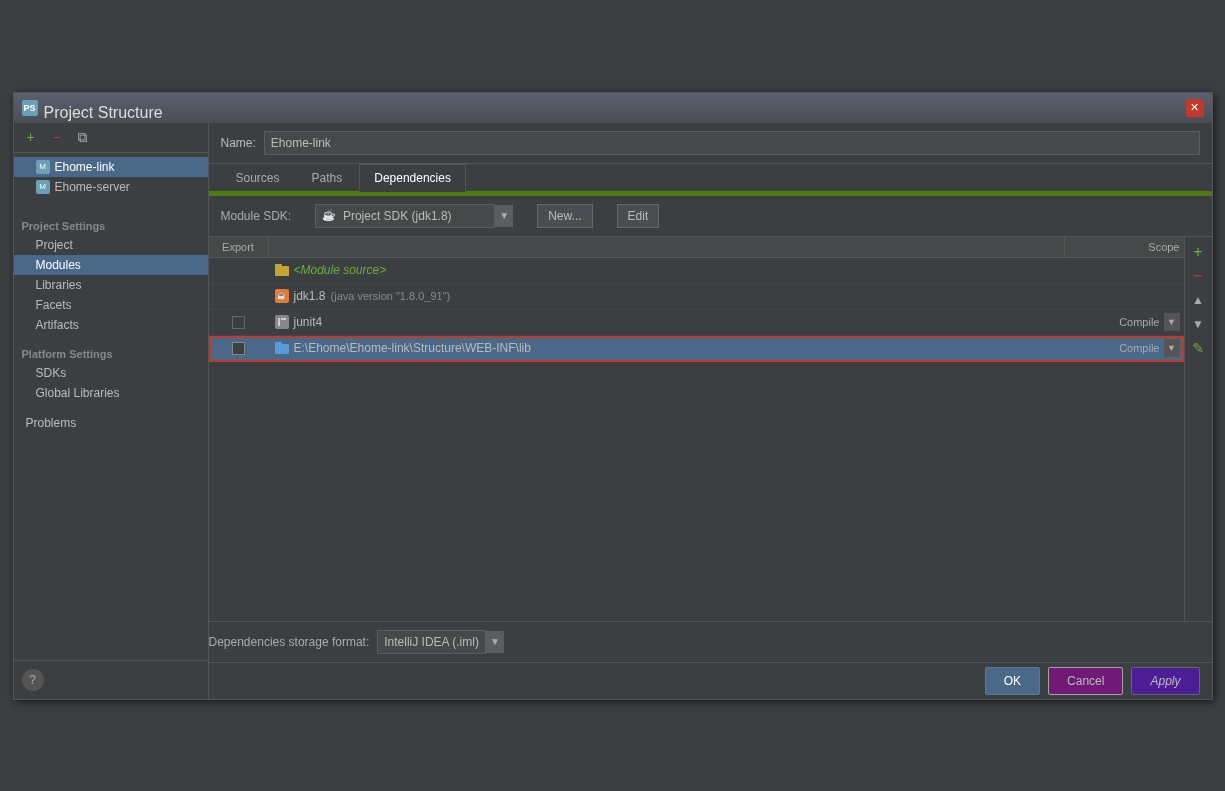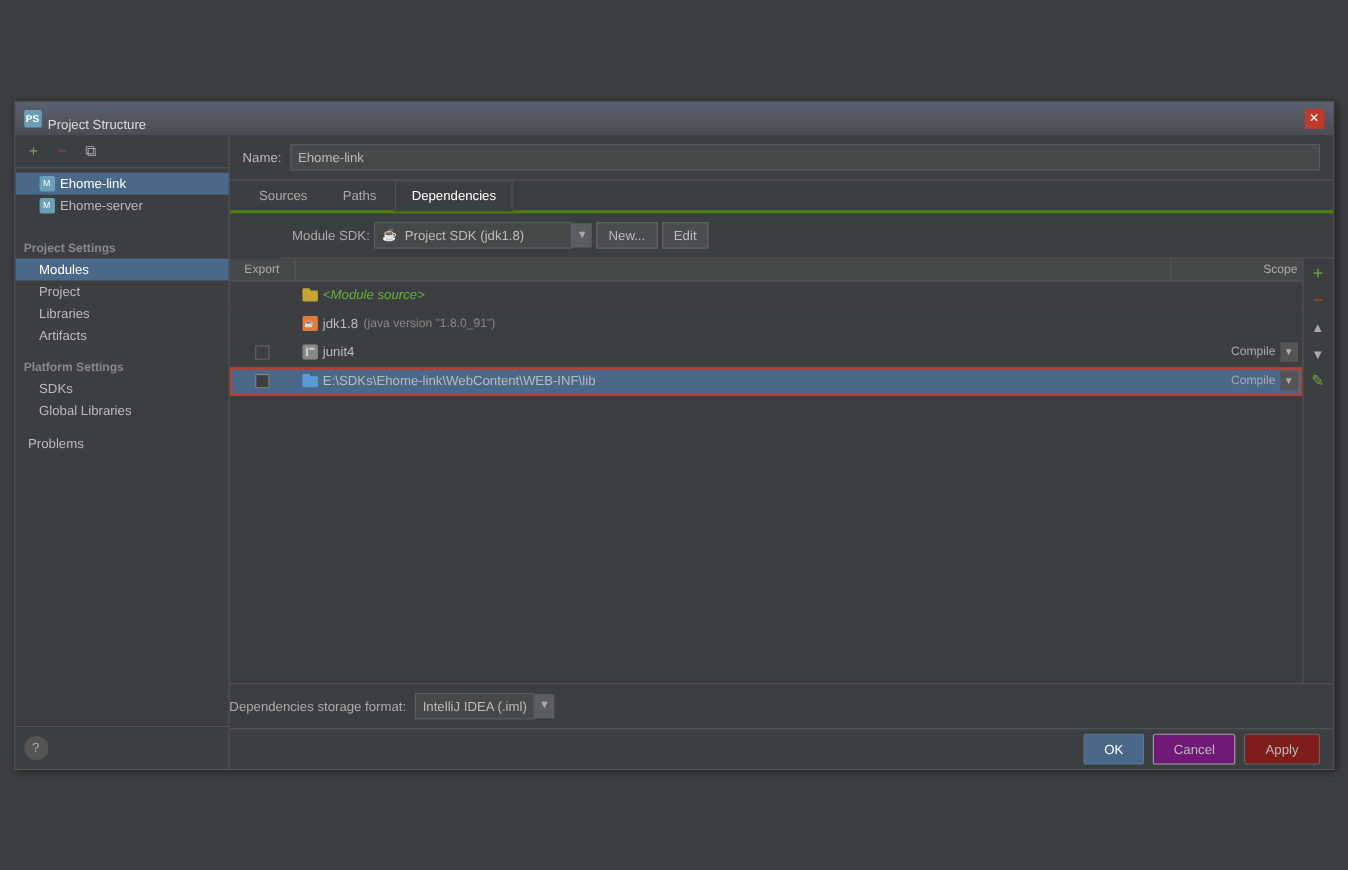"Project Structure" .title-bar-text { font-size: 12px -> 16px }
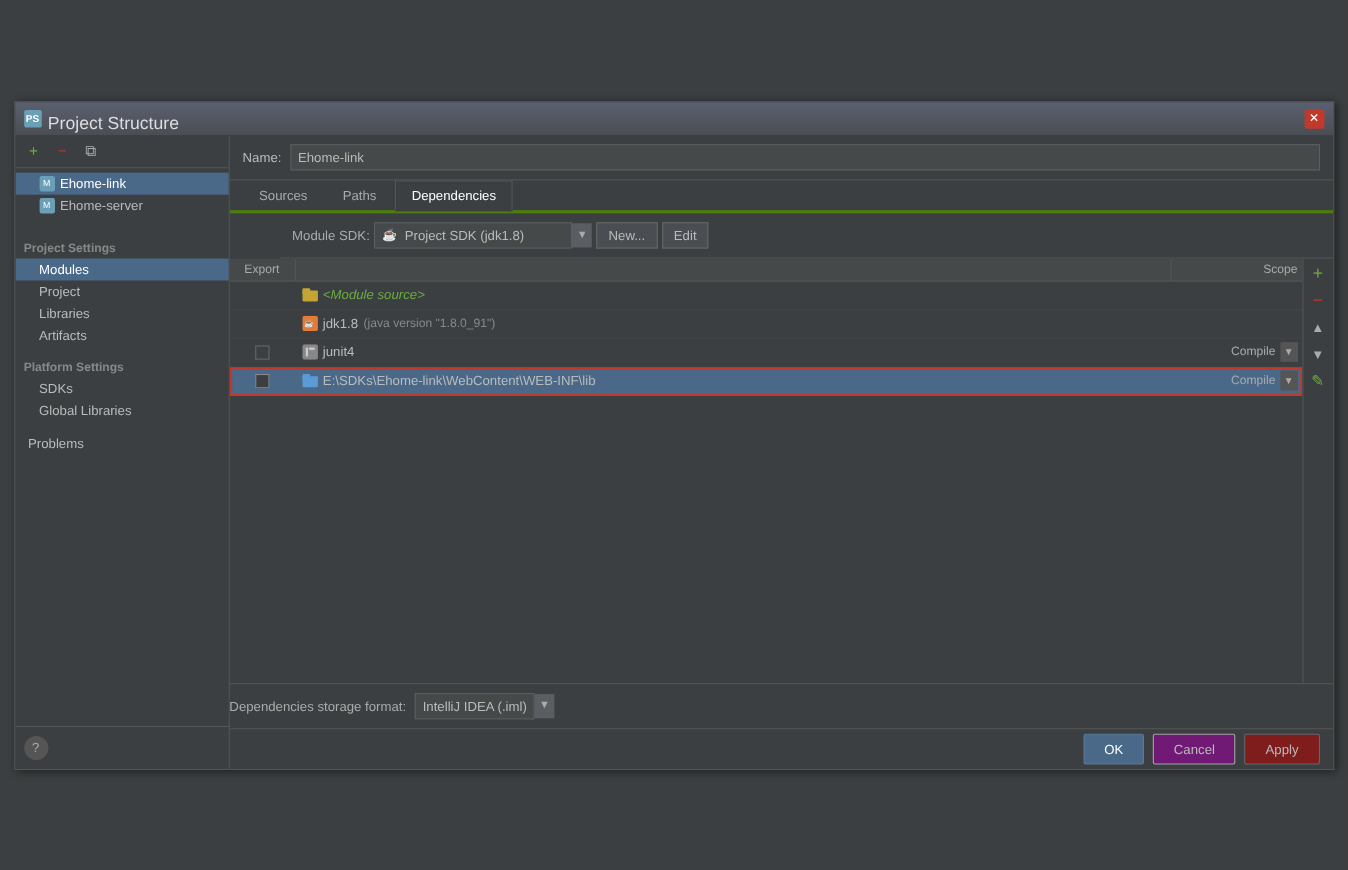"Sources" .tabs-bar { border-bottom: 3px solid #4d7c0f -> 5px solid #4d7c0f }
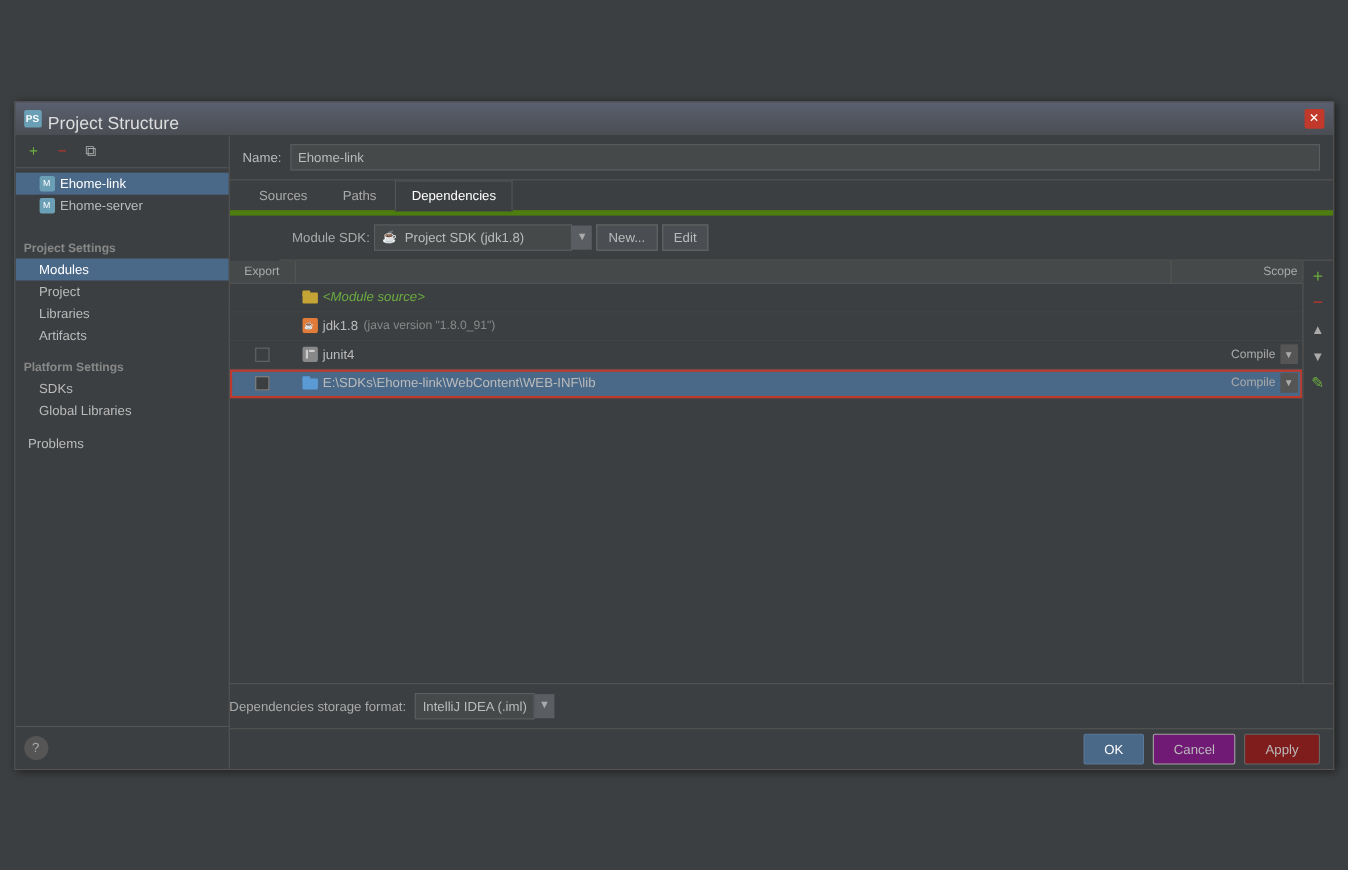"Module SDK:" .sdk-bar { gap: 4px -> 24px; margin-left: 45px -> none }
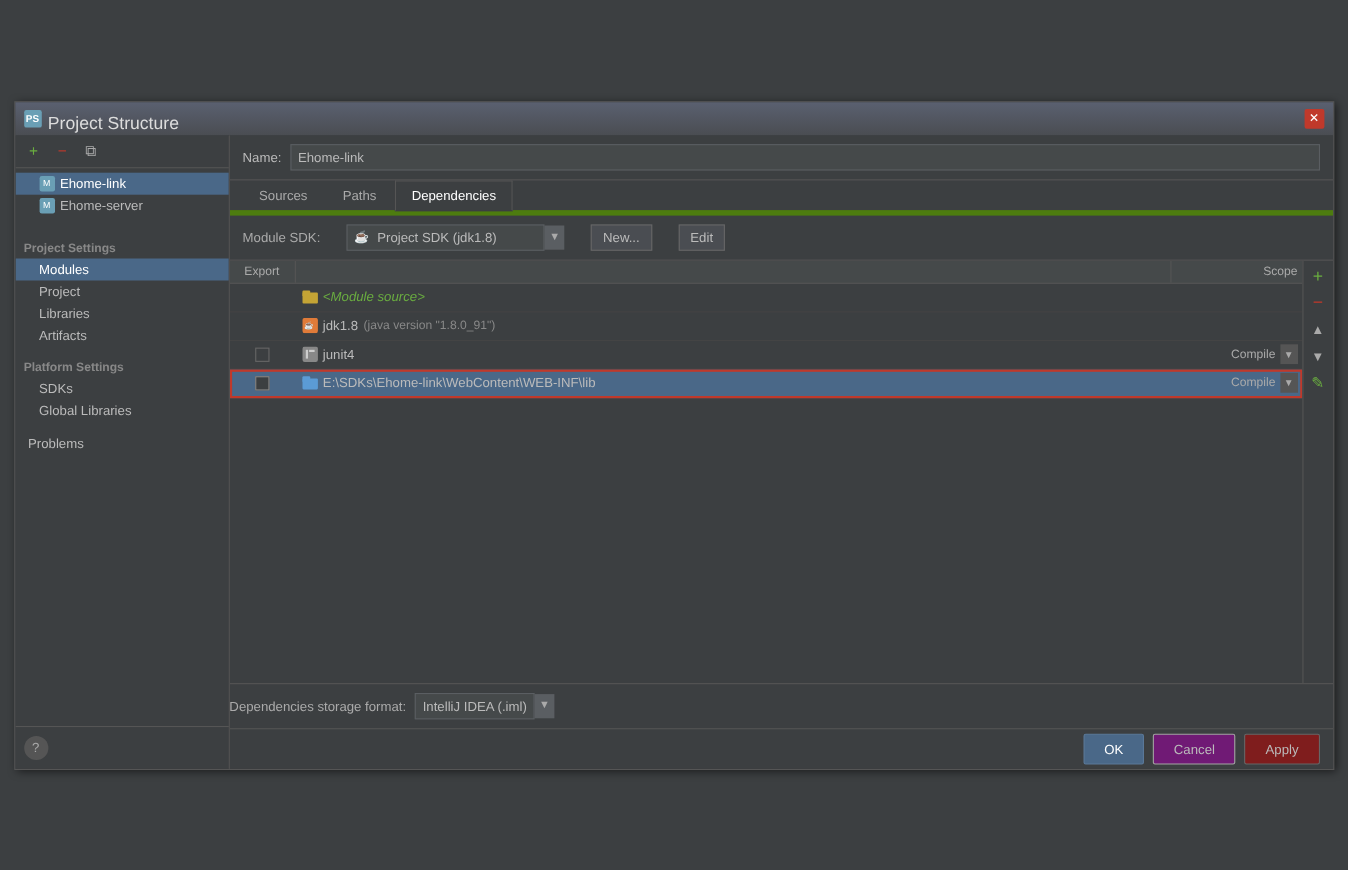"Modules" div.tree-item { order: before "Project" -> after "Project" }
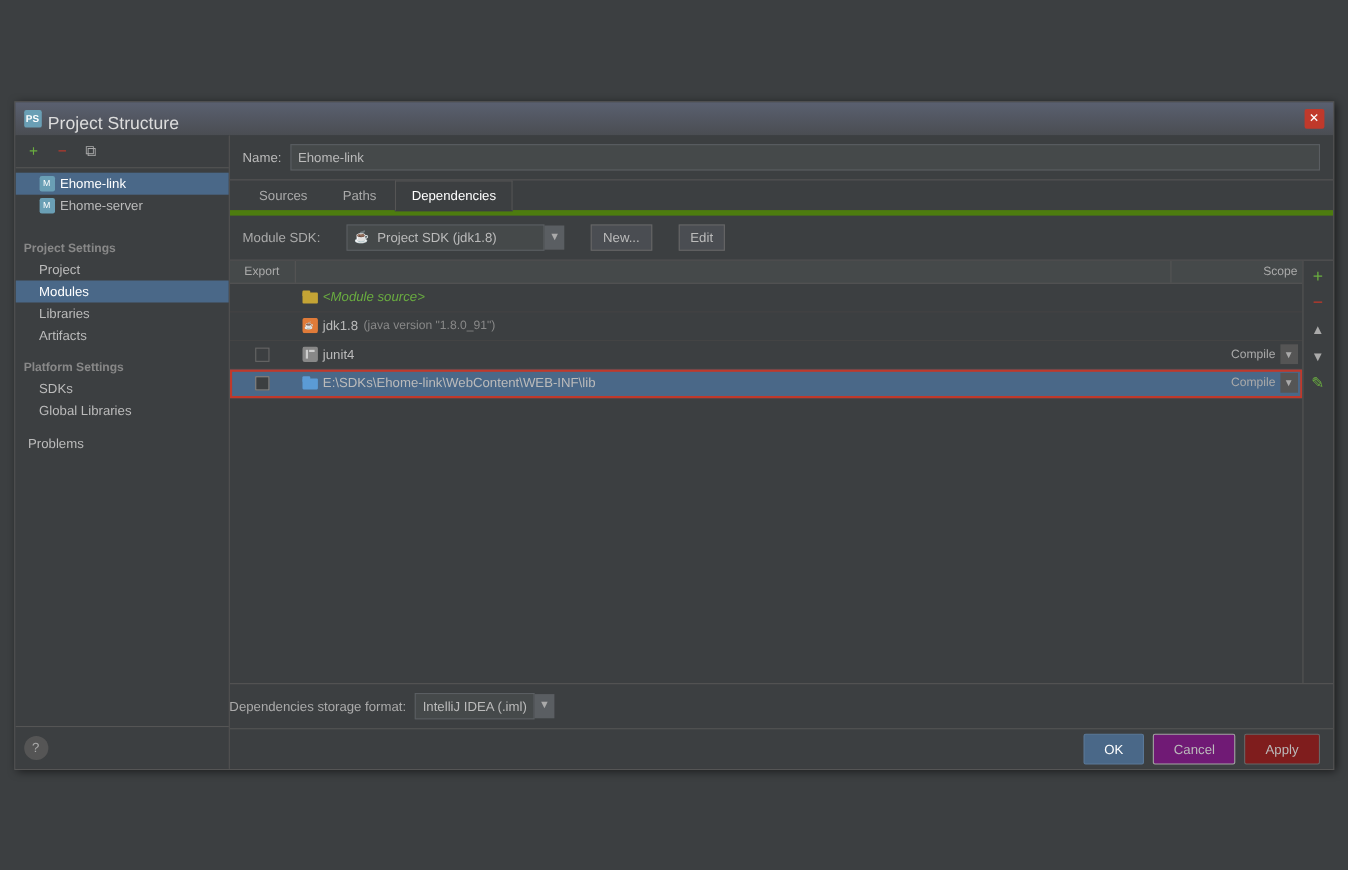"Facets" div.tree-item { html: none -> <div> <span>Facets</span> </div> }
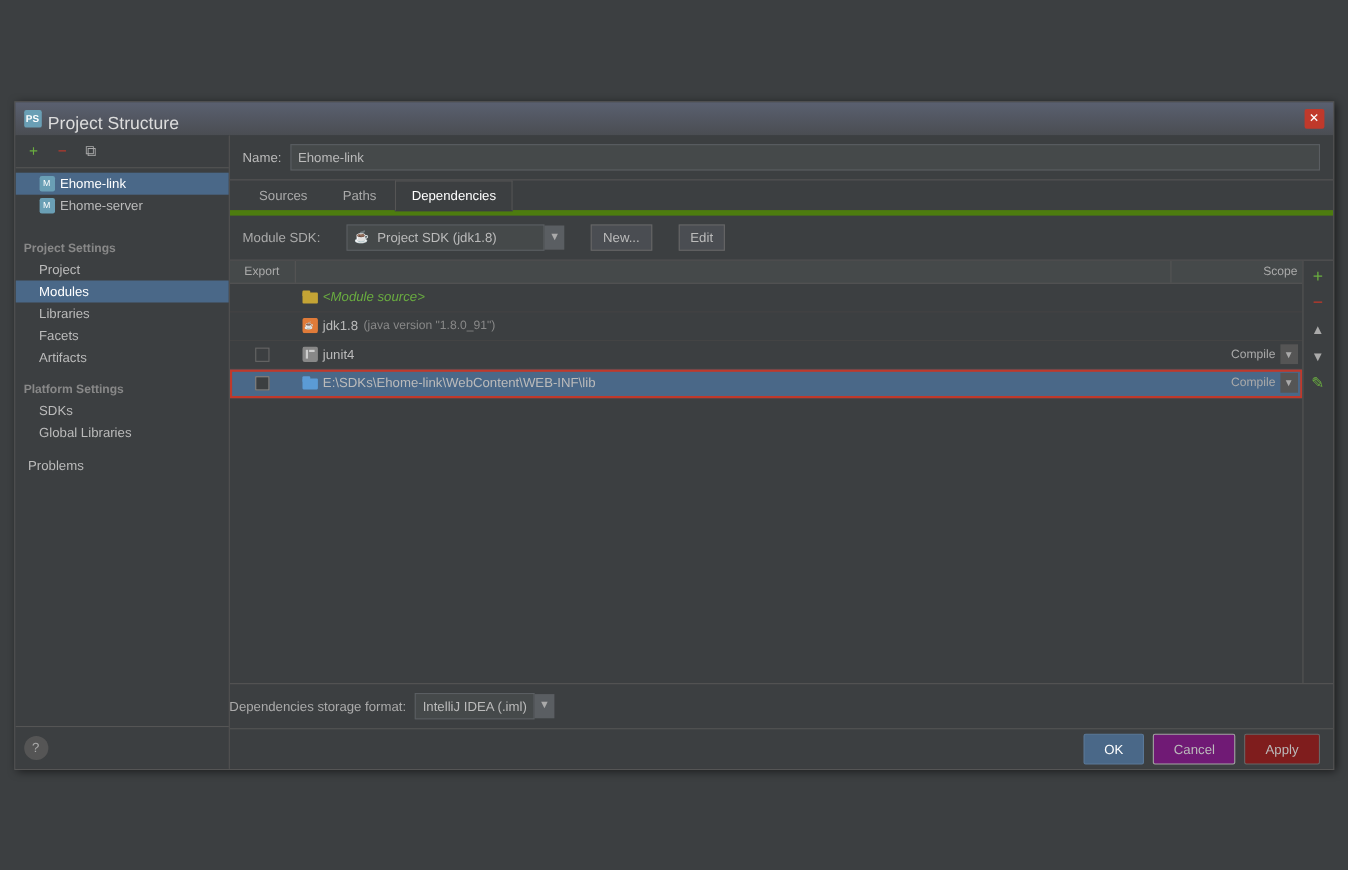"E:\SDKs\Ehome-link\WebContent\WEB-INF\li" span { text: SDKs\Ehome-link\WebContent -> Ehome\Ehome-link\Structure }
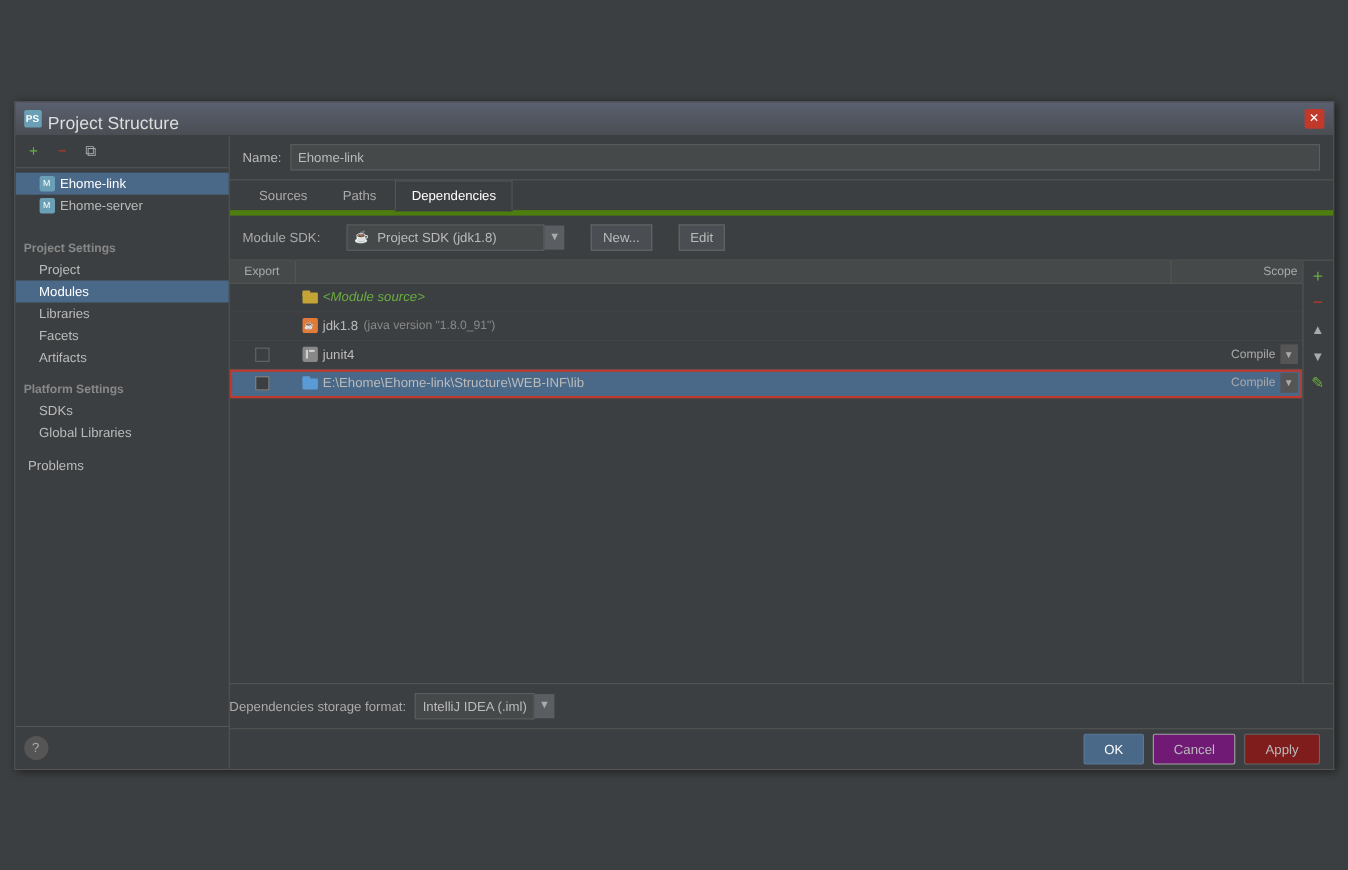"Apply" .btn-apply { background: #7f1d1d -> #4c1d95; font-style: none -> italic }
